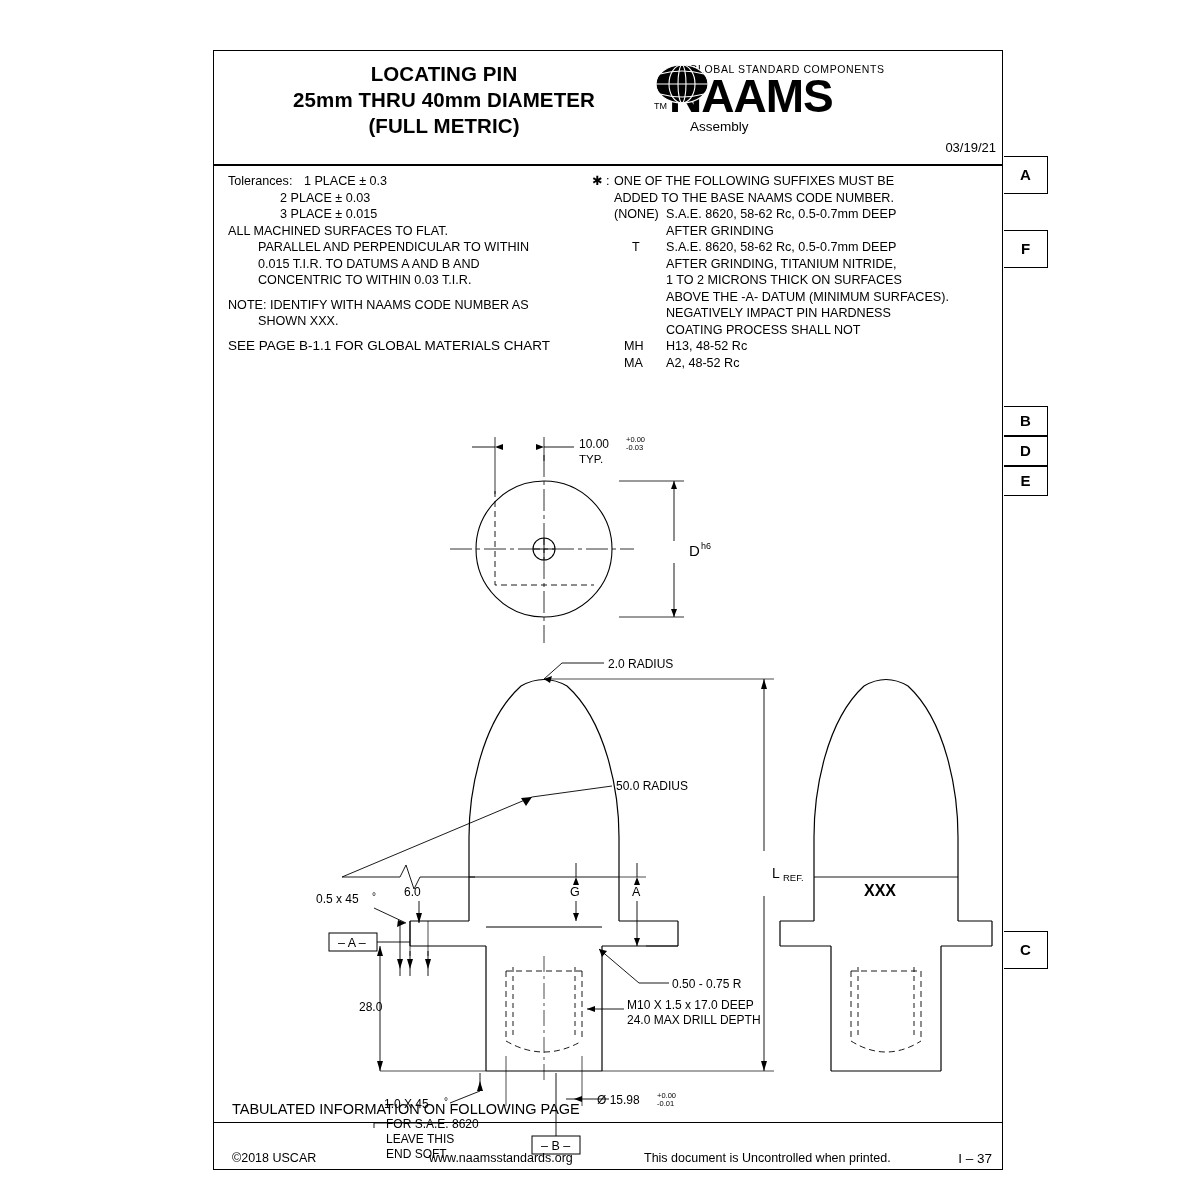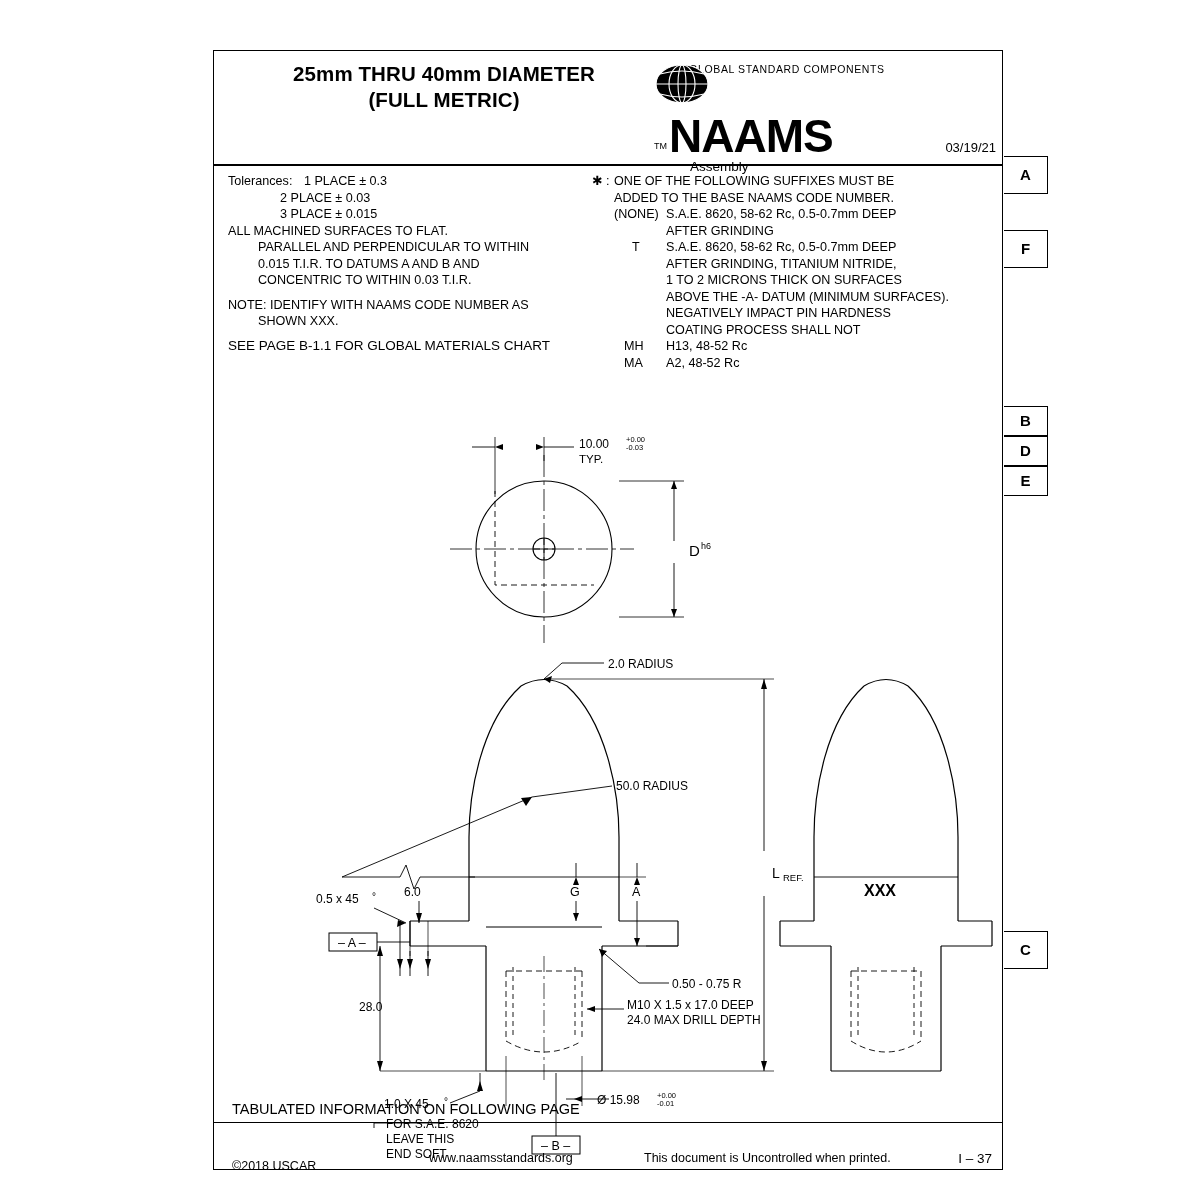"LOCATING PIN" div { html: none -> <div>LOCATING PIN</div> }
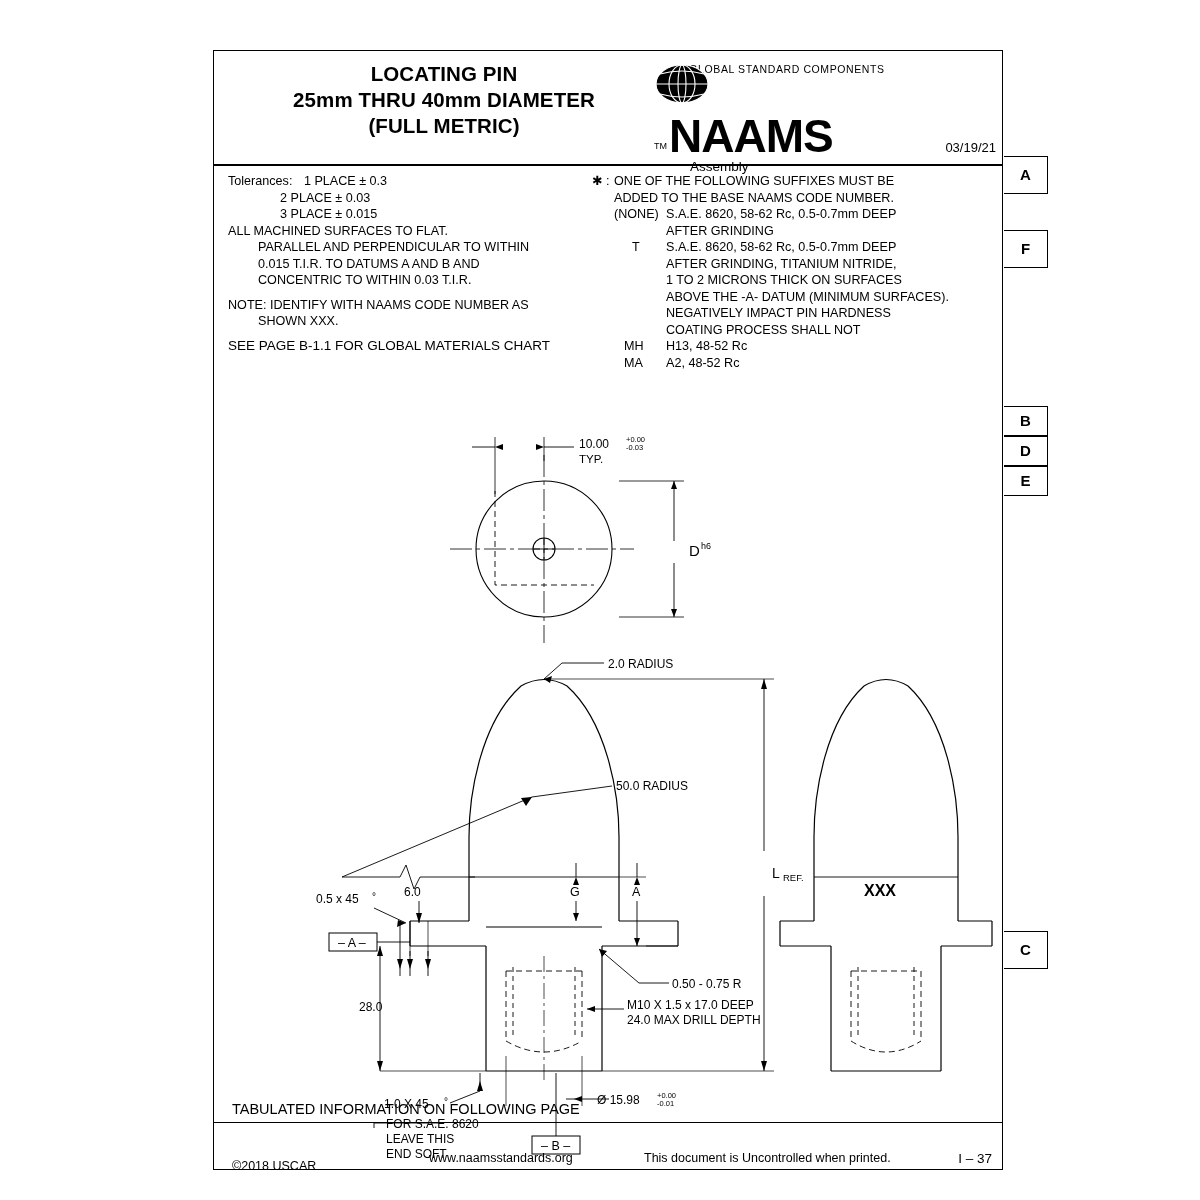"TM" .naams-row { margin-top: 40px -> none }
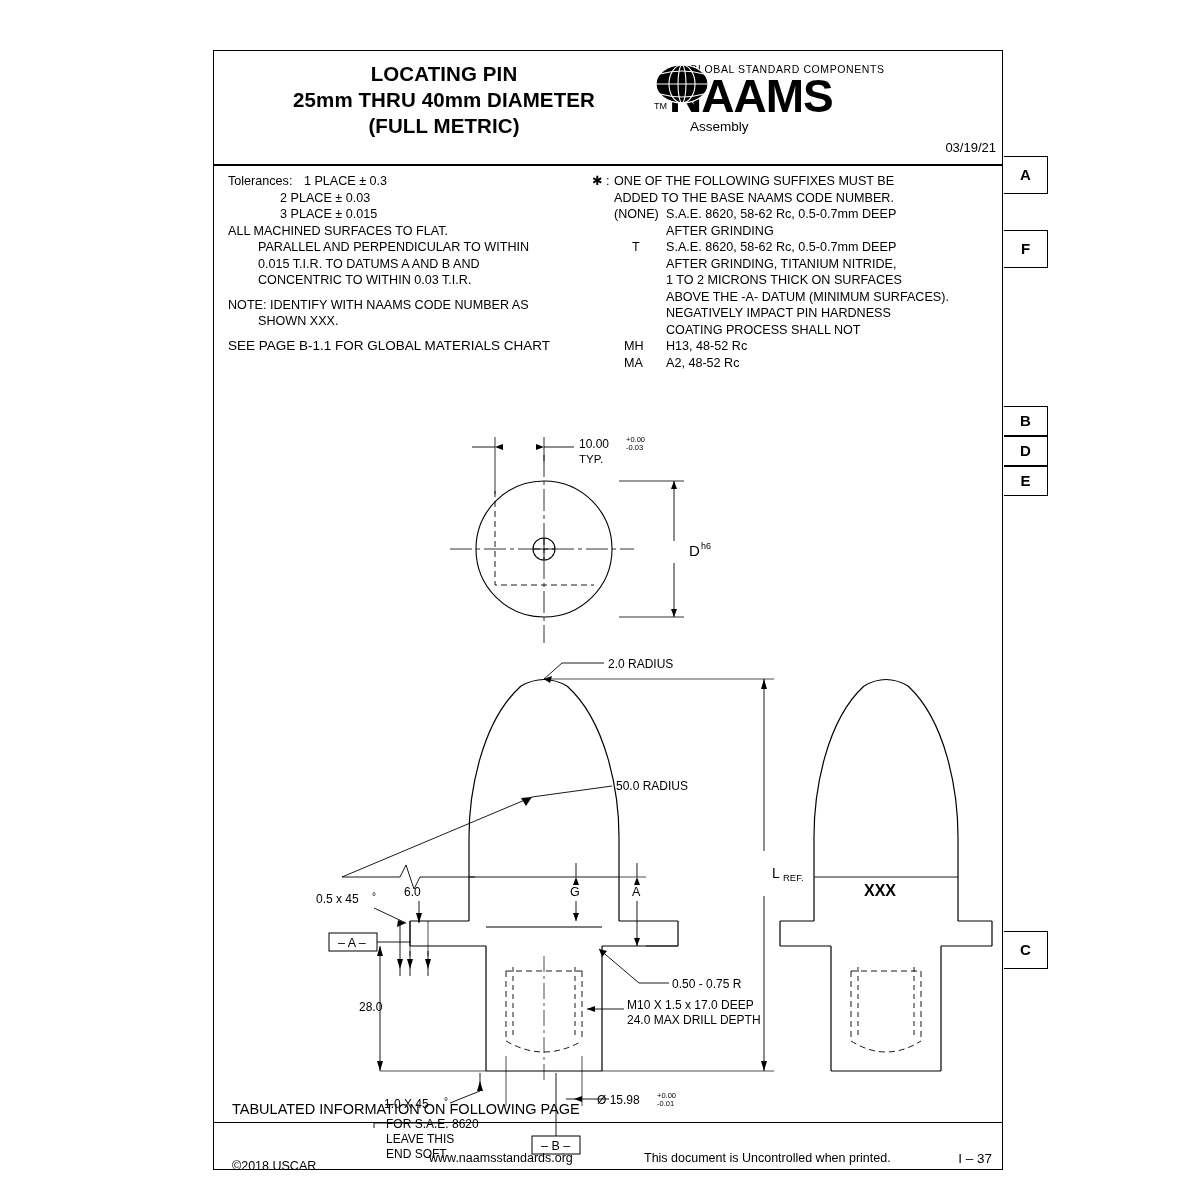"©2018 USCAR" .footer .a { margin-top: 8px -> none }
